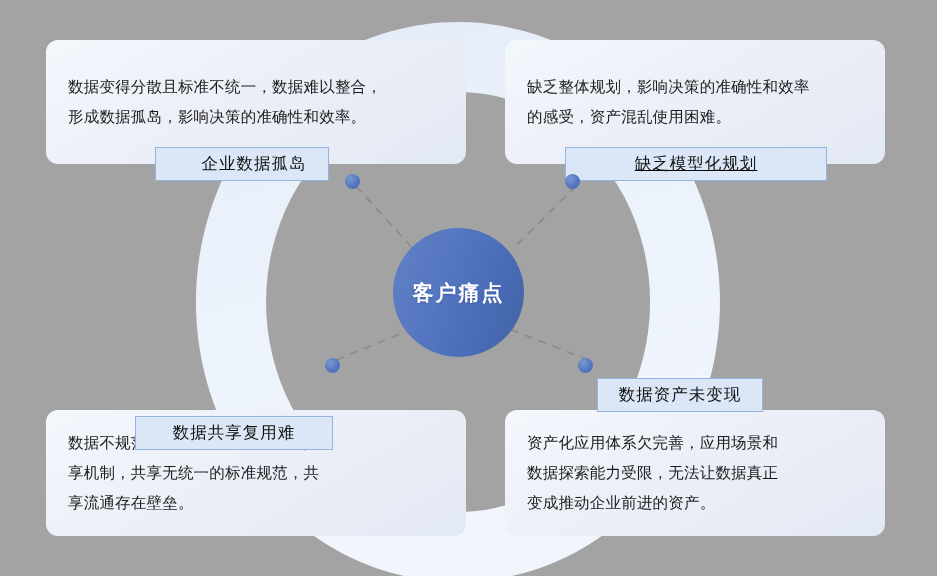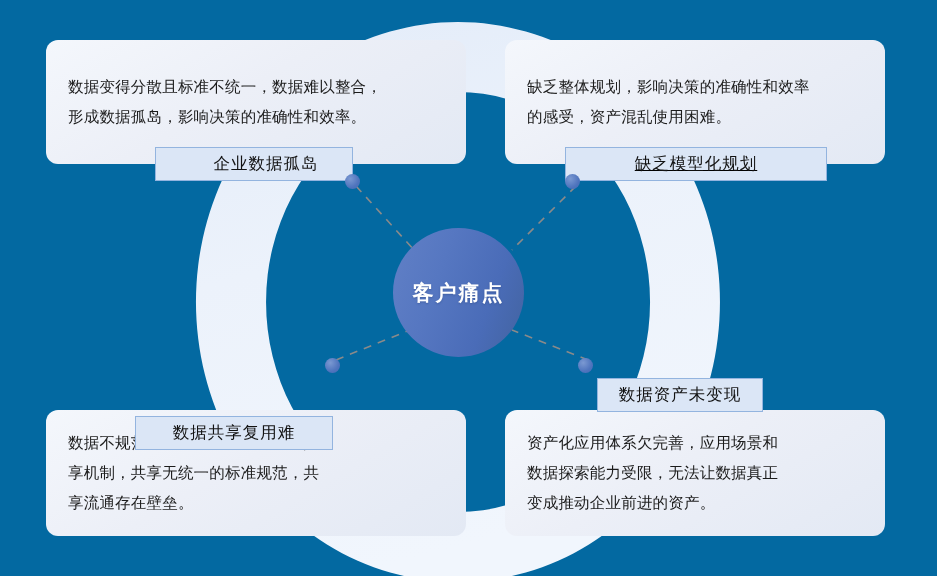"数据变得分散且标准不统一，数据难以整合，" #stage { background: #0369a1 -> #a3a3a3 }
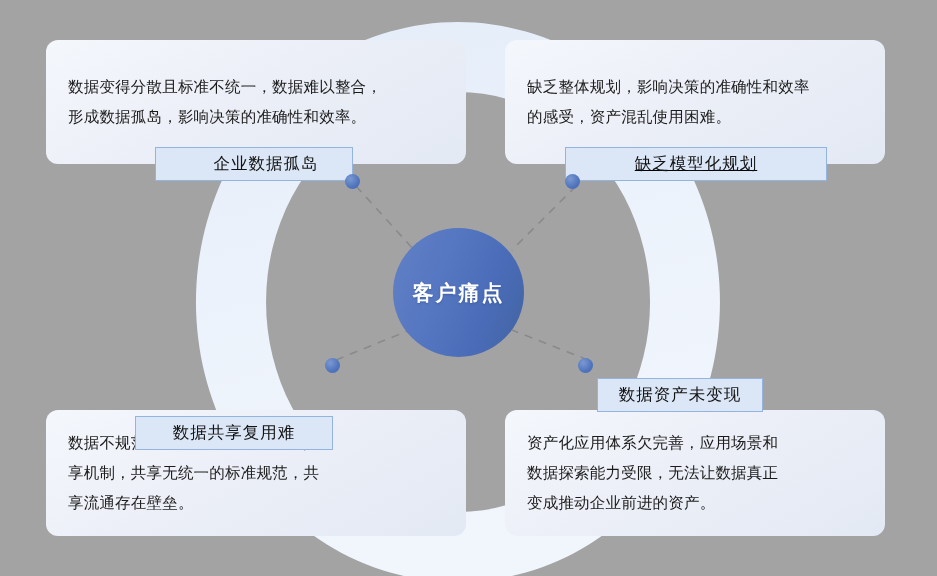"企业数据孤岛" #label-tl { width: 198px -> 174px }
